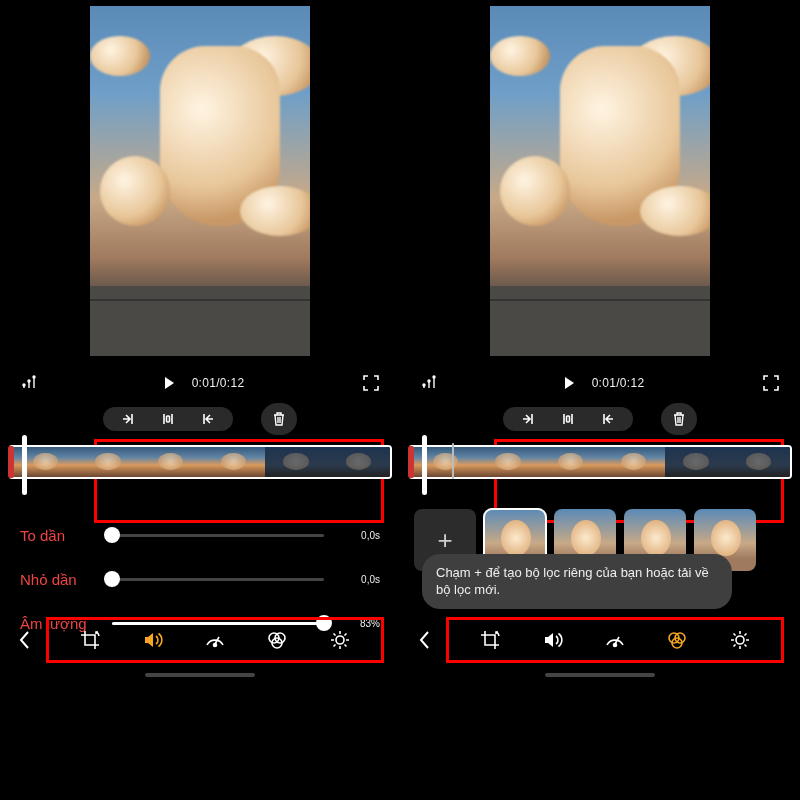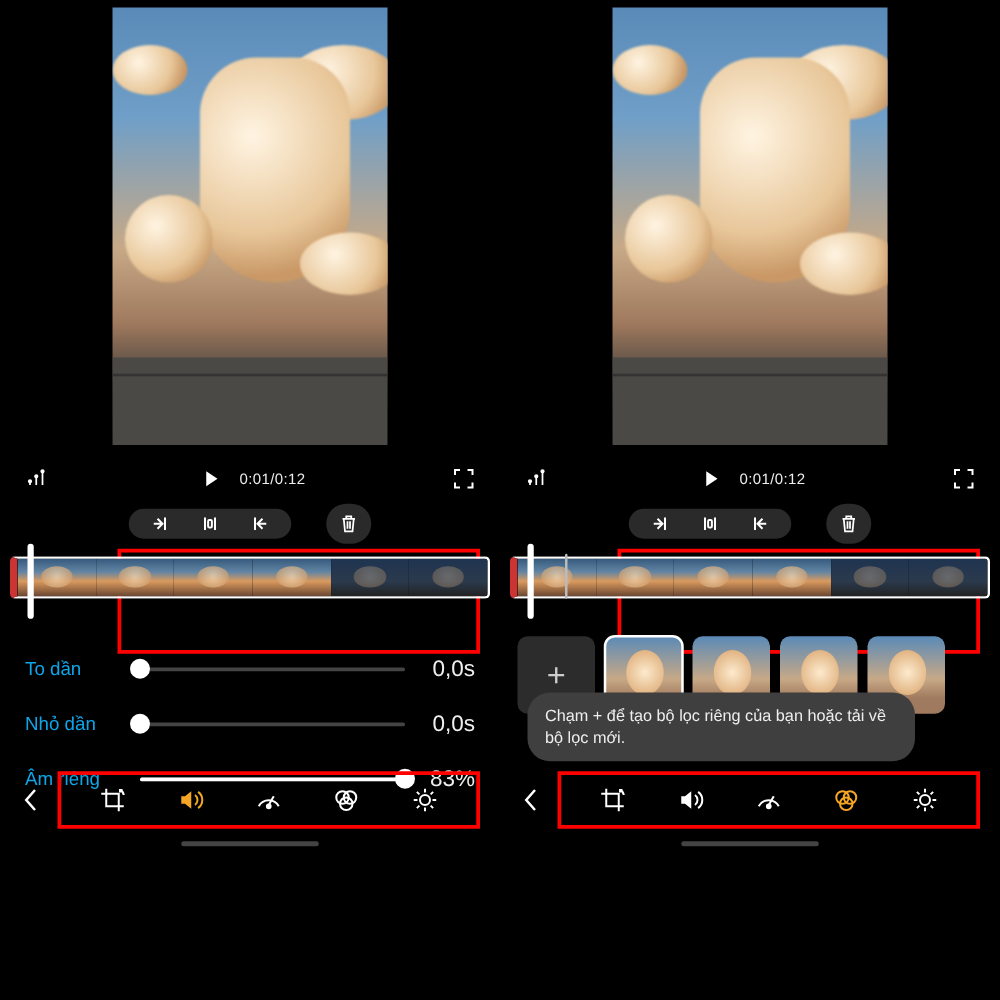"To dần" .slabel { color: #0ea5e9 -> #ef4444 }
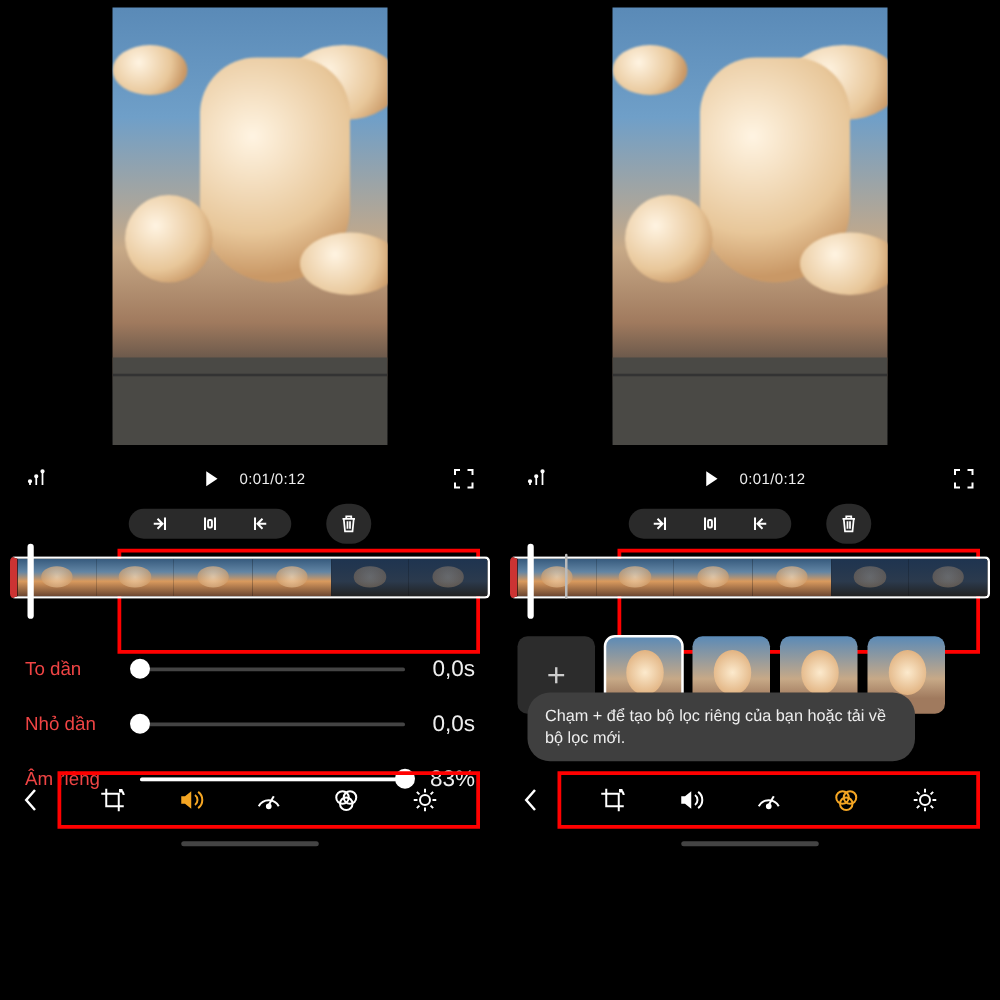"0,0s" .sval { font-size: 18px -> 10px }
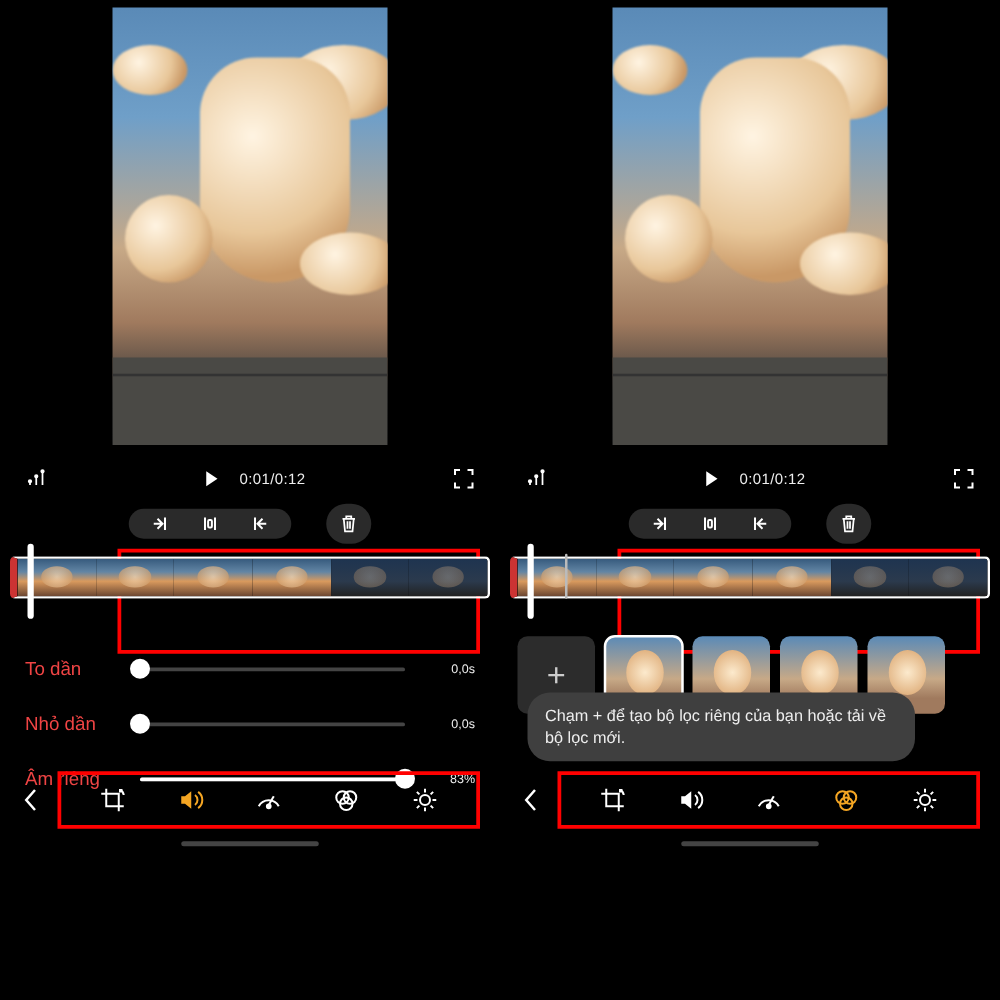"Âm riêng" div.slabel { text: riêng -> lượng }
